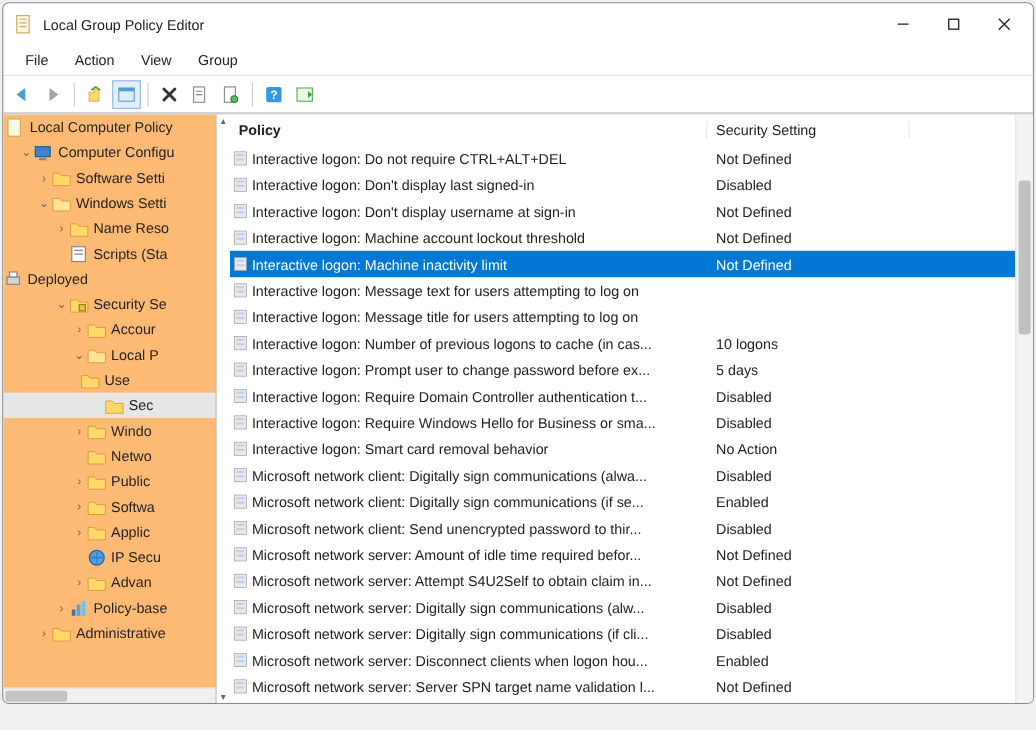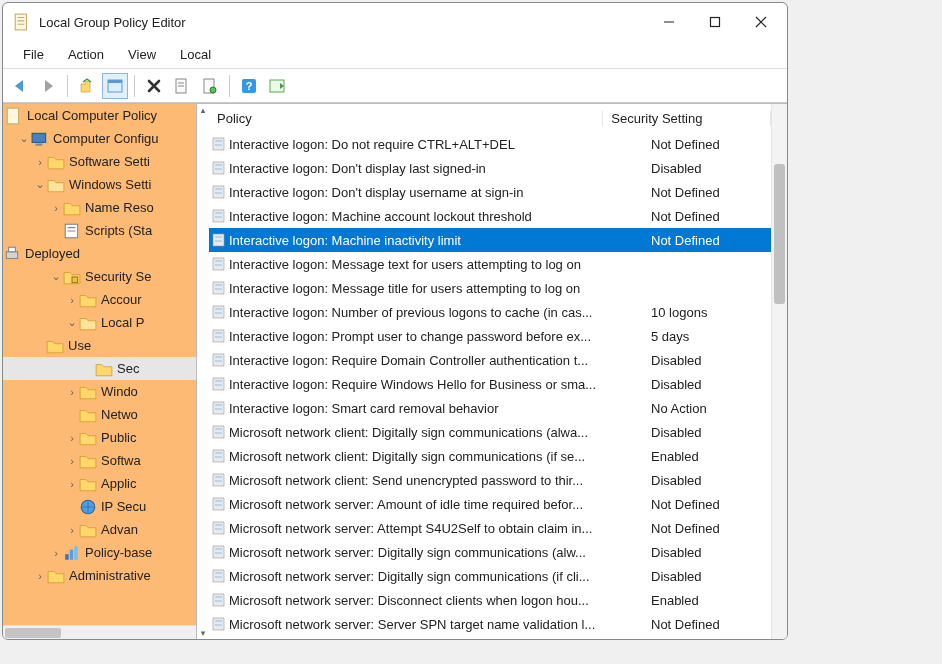"Local Group Policy Editor" .window { width: 786px -> 938px }
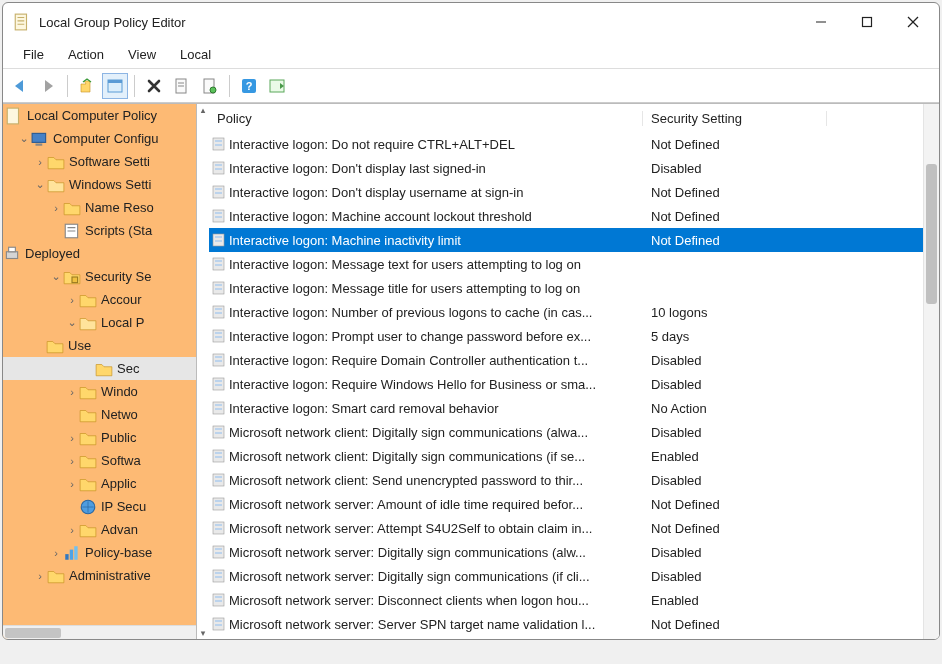"Local" div.item { text: Local -> Group }
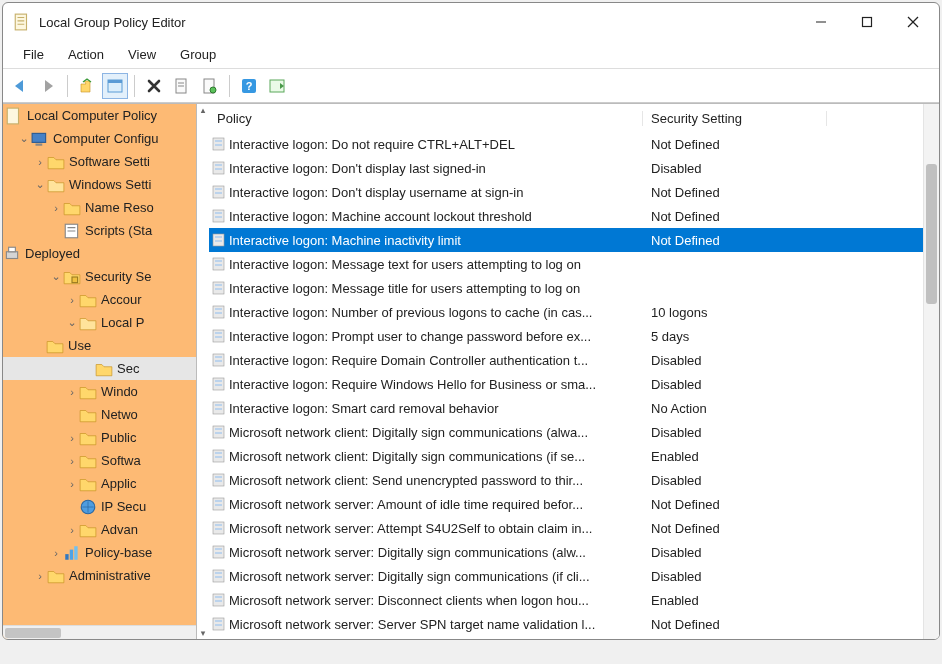"Policy" .headers .col1 { font-weight: none -> bold }
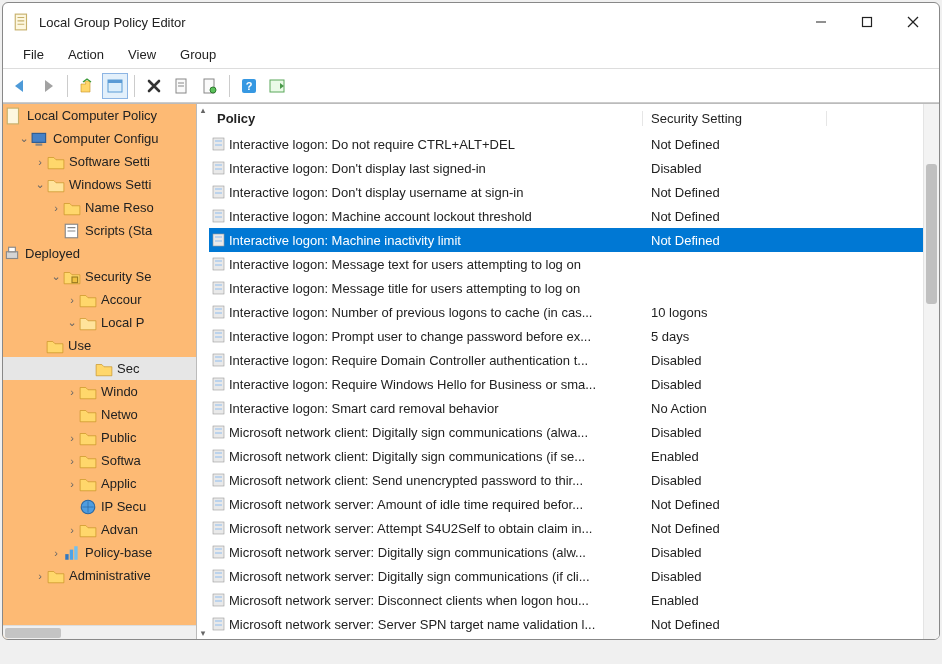"Use" div.treenode { padding-left: 43px -> 70px }
